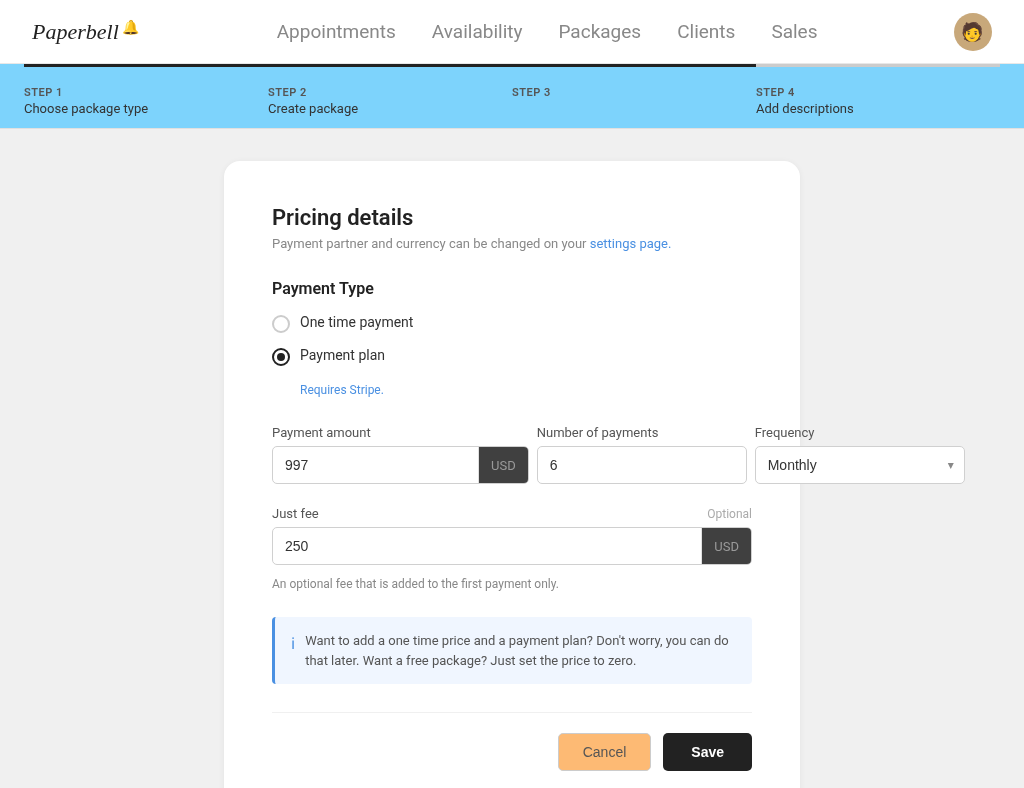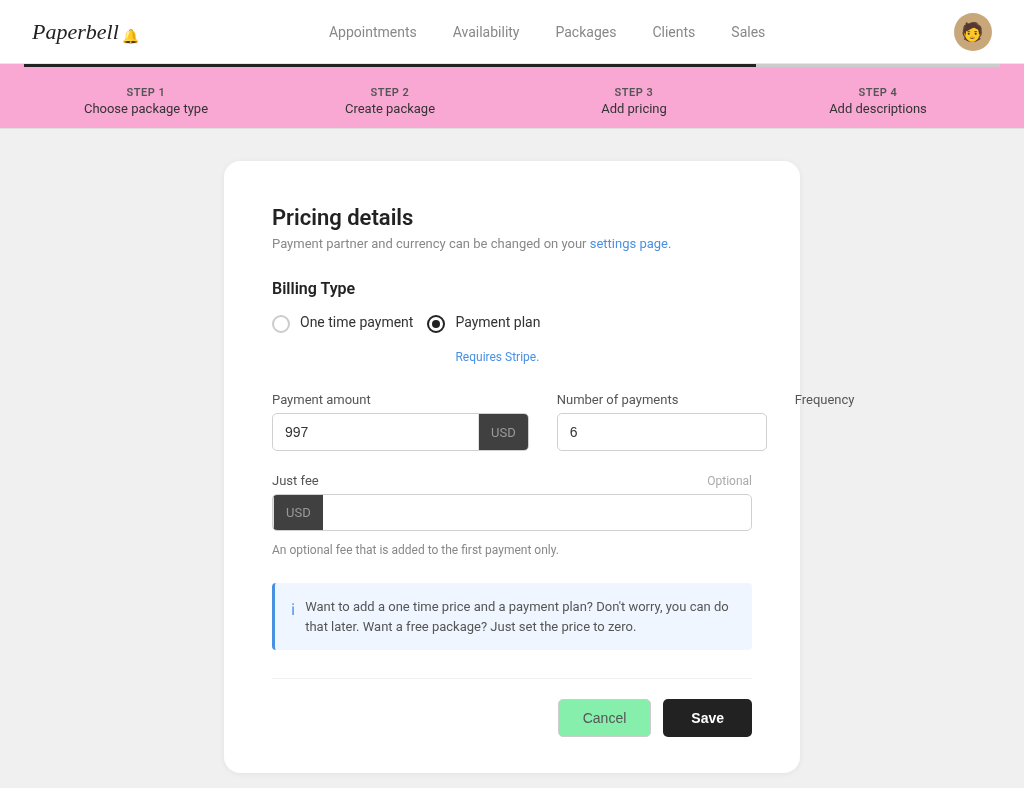"Paperbell" .logo { align-items: flex-end -> flex-start }
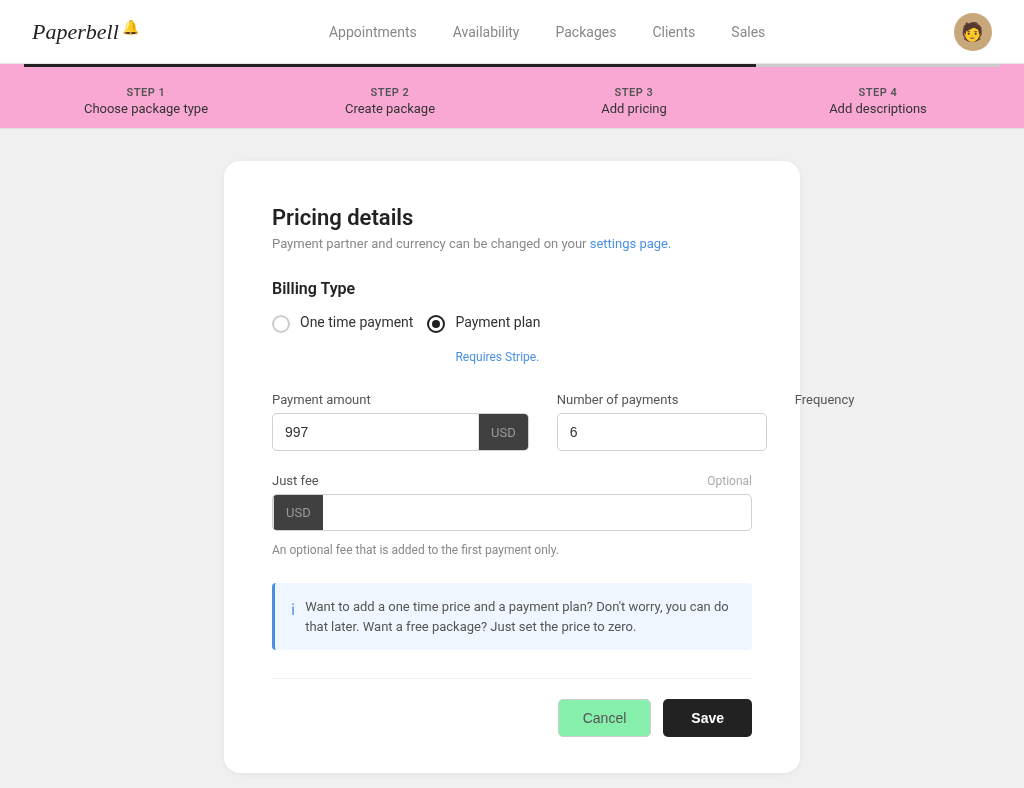"Appointments" .nav-item { font-size: 14px -> 19px }
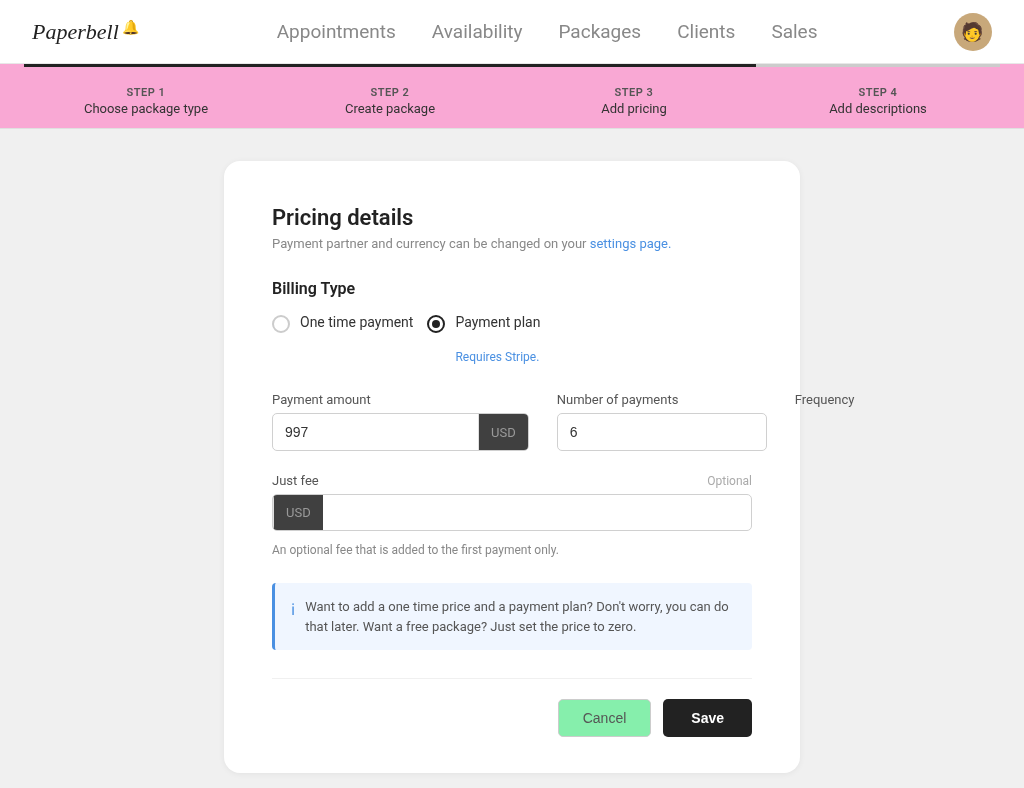"STEP 1" .steps-bar { background: #f9a8d4 -> #7dd3fc; text-align: center -> none }
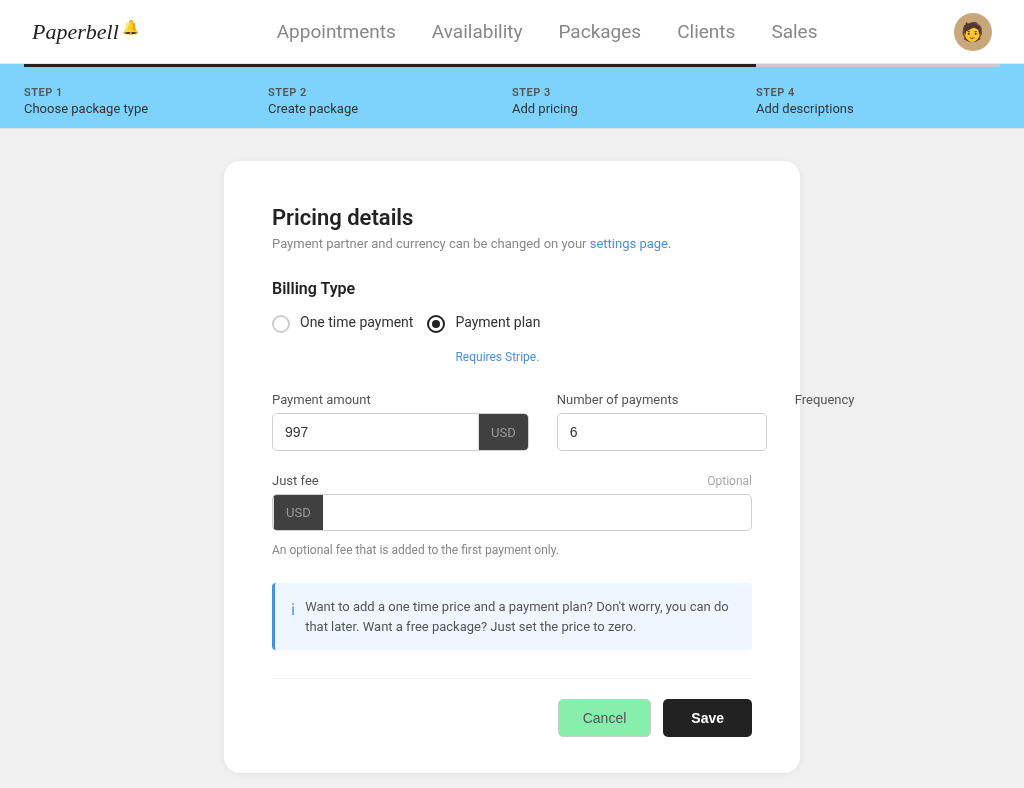"Add pricing" div.step-name { html: <div>Add pricing</div> -> none }
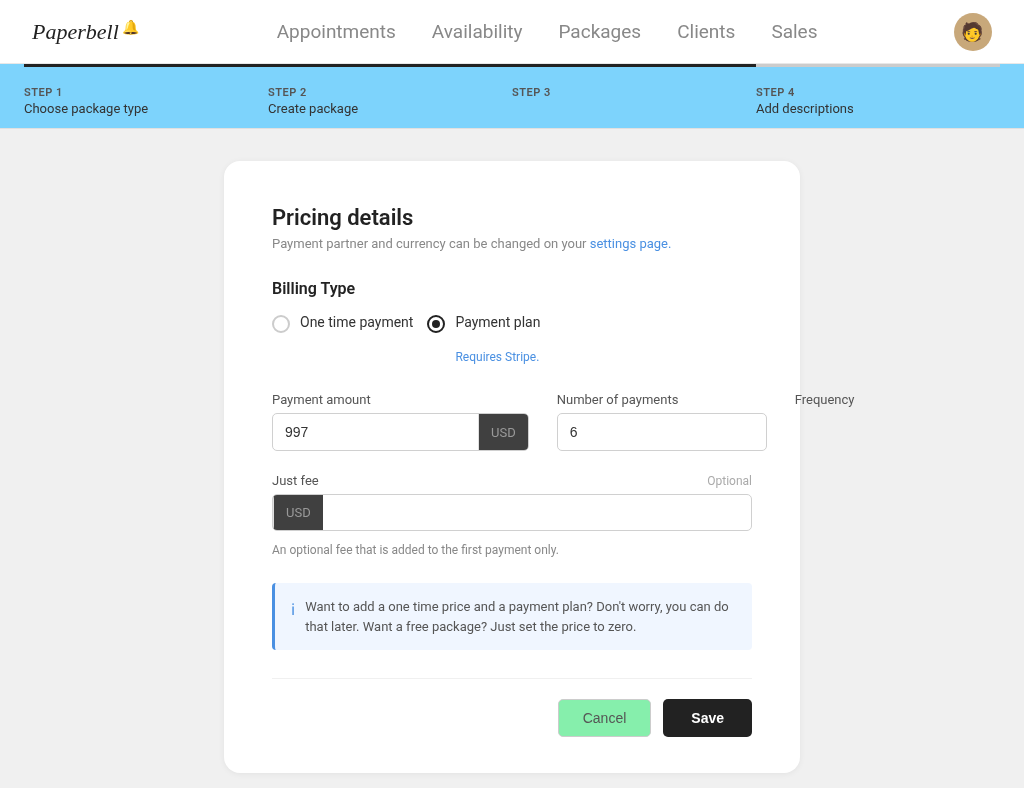"Billing Type" div.section-title { text: Billing -> Payment }
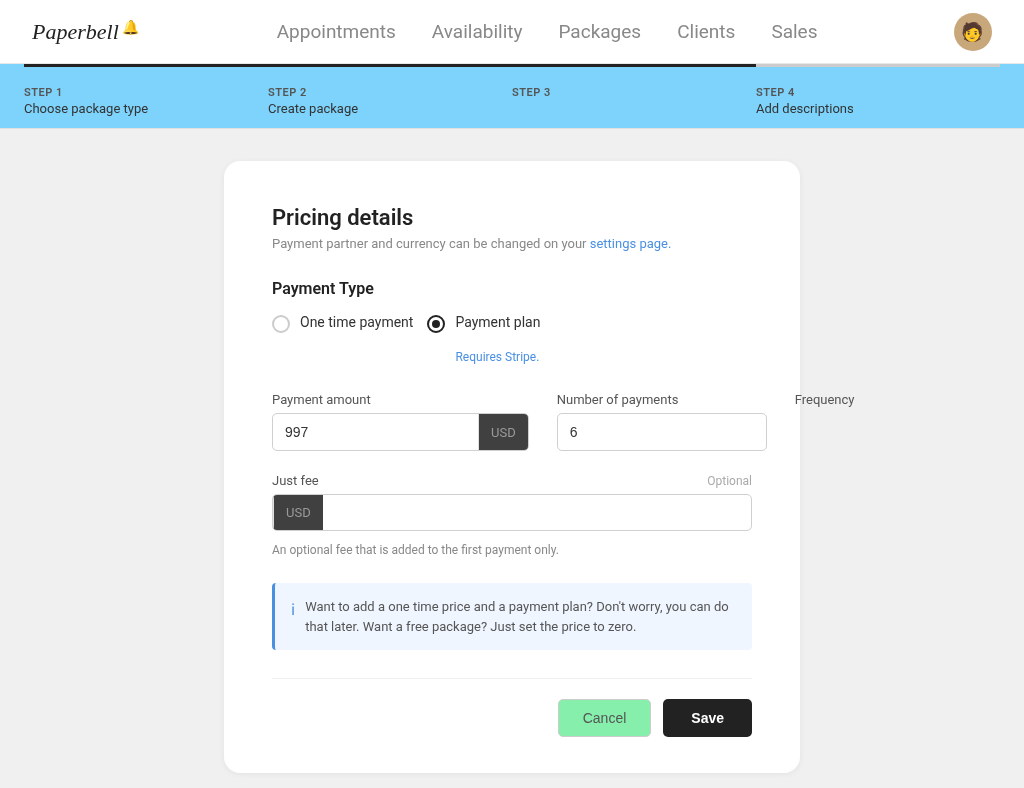"One time payment" .radio-group { flex-direction: row -> column }
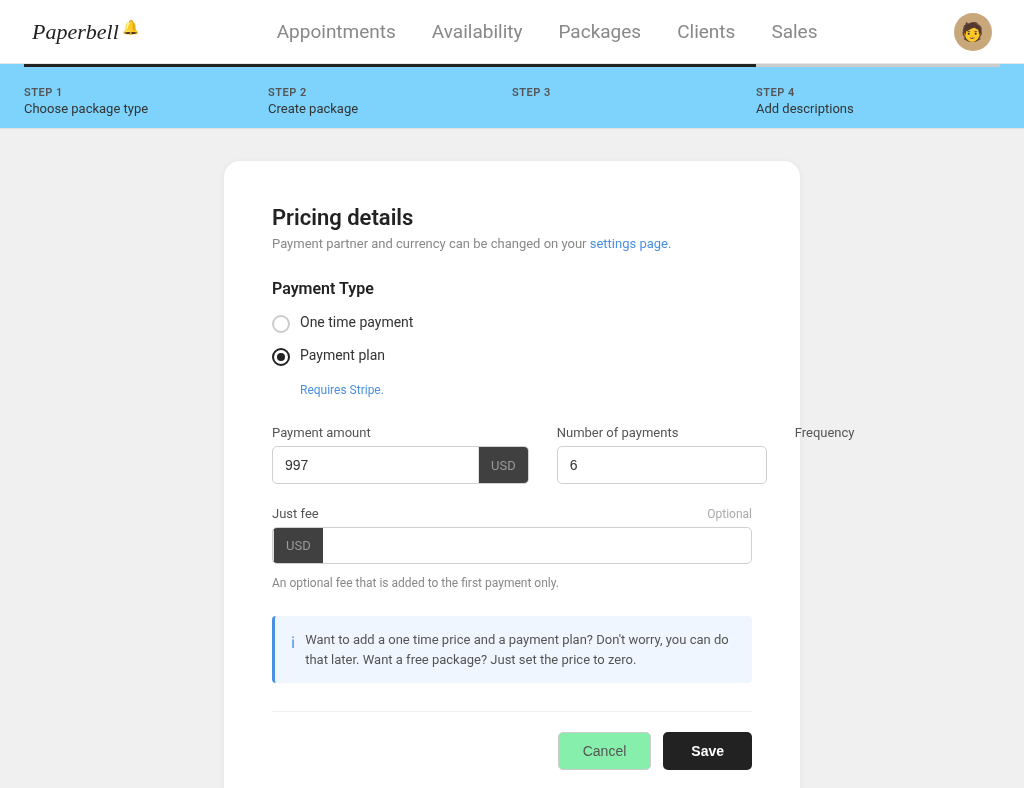"Payment amount" .fields-row { gap: 28px -> 8px }
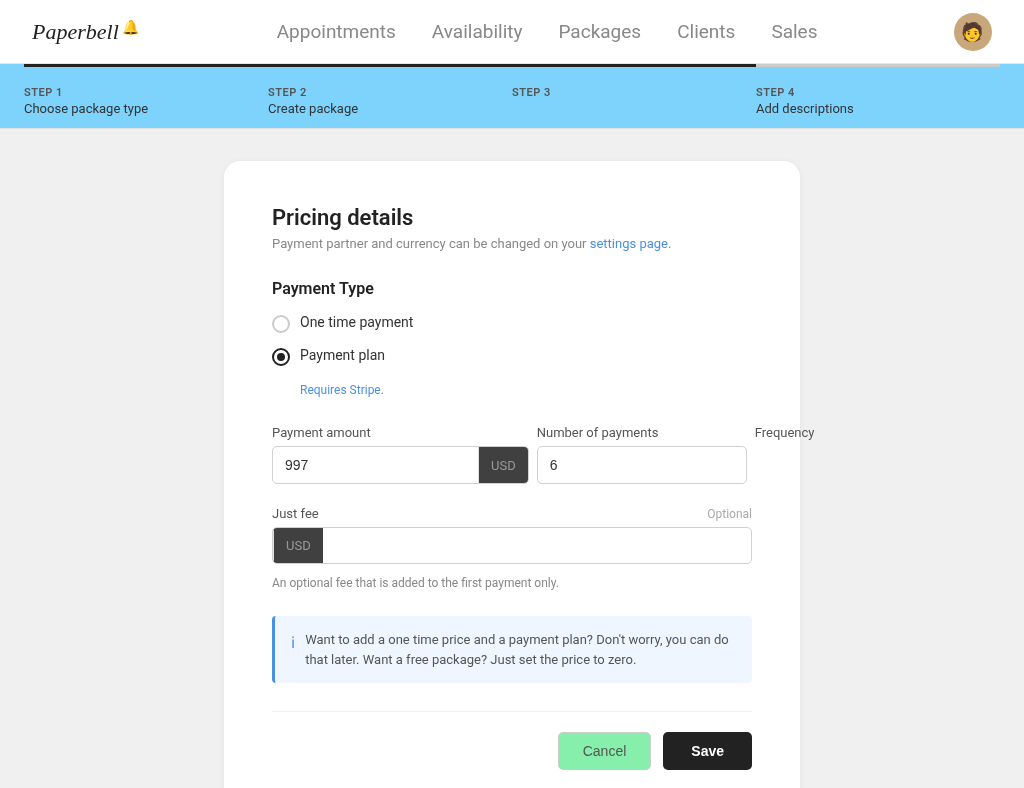"Monthly" div.select-wrapper { html: none -> <div> <select> <option>Monthly</option> <option>Weekly</option> <option>Bi-weekly</option> </select> <span>▾</span> </div> }
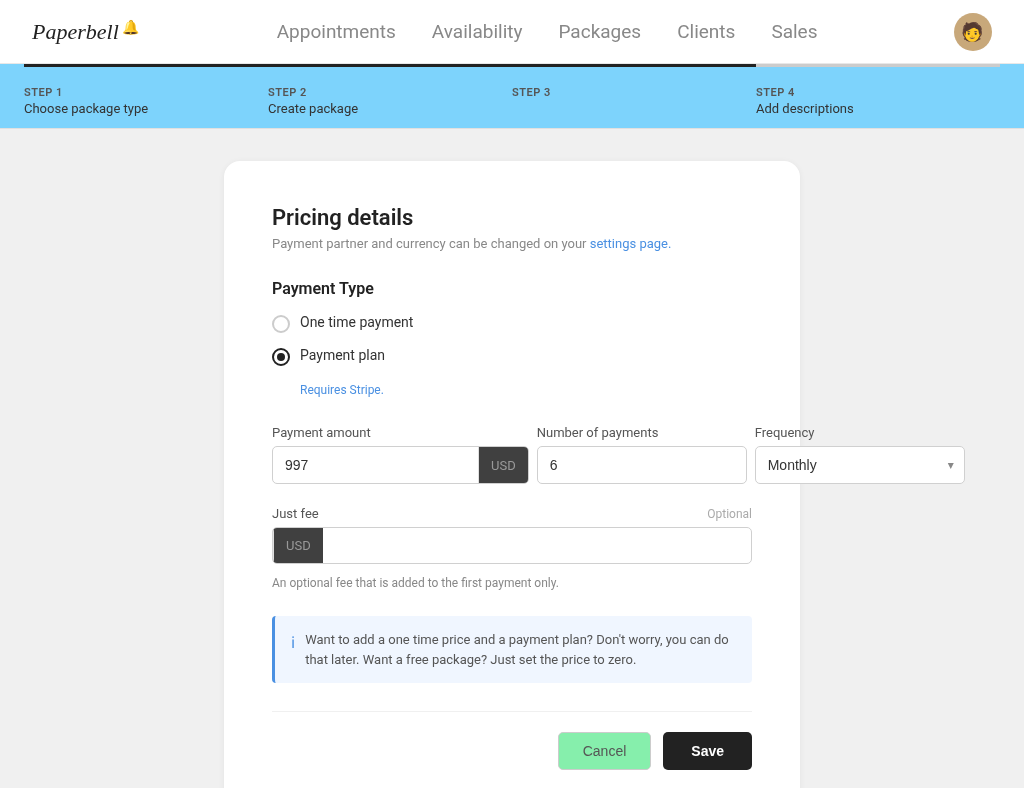"250" input { html: none -> <input> }
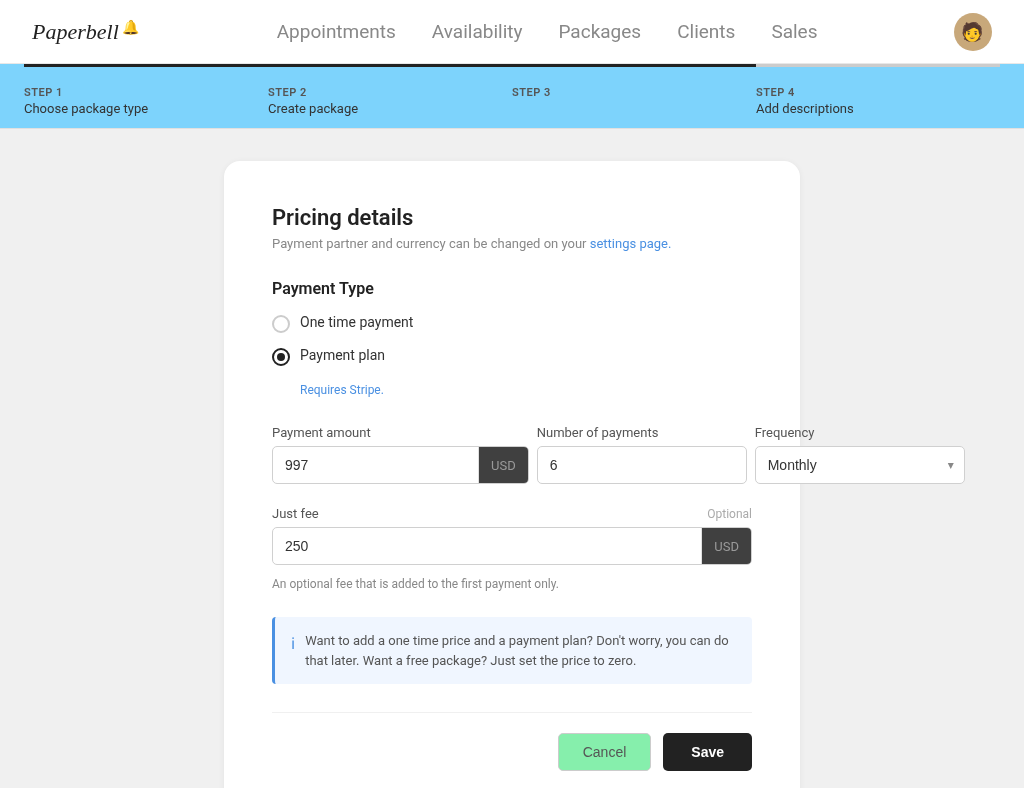"Cancel" .btn-cancel { background: #86efac -> #fdba74 }
